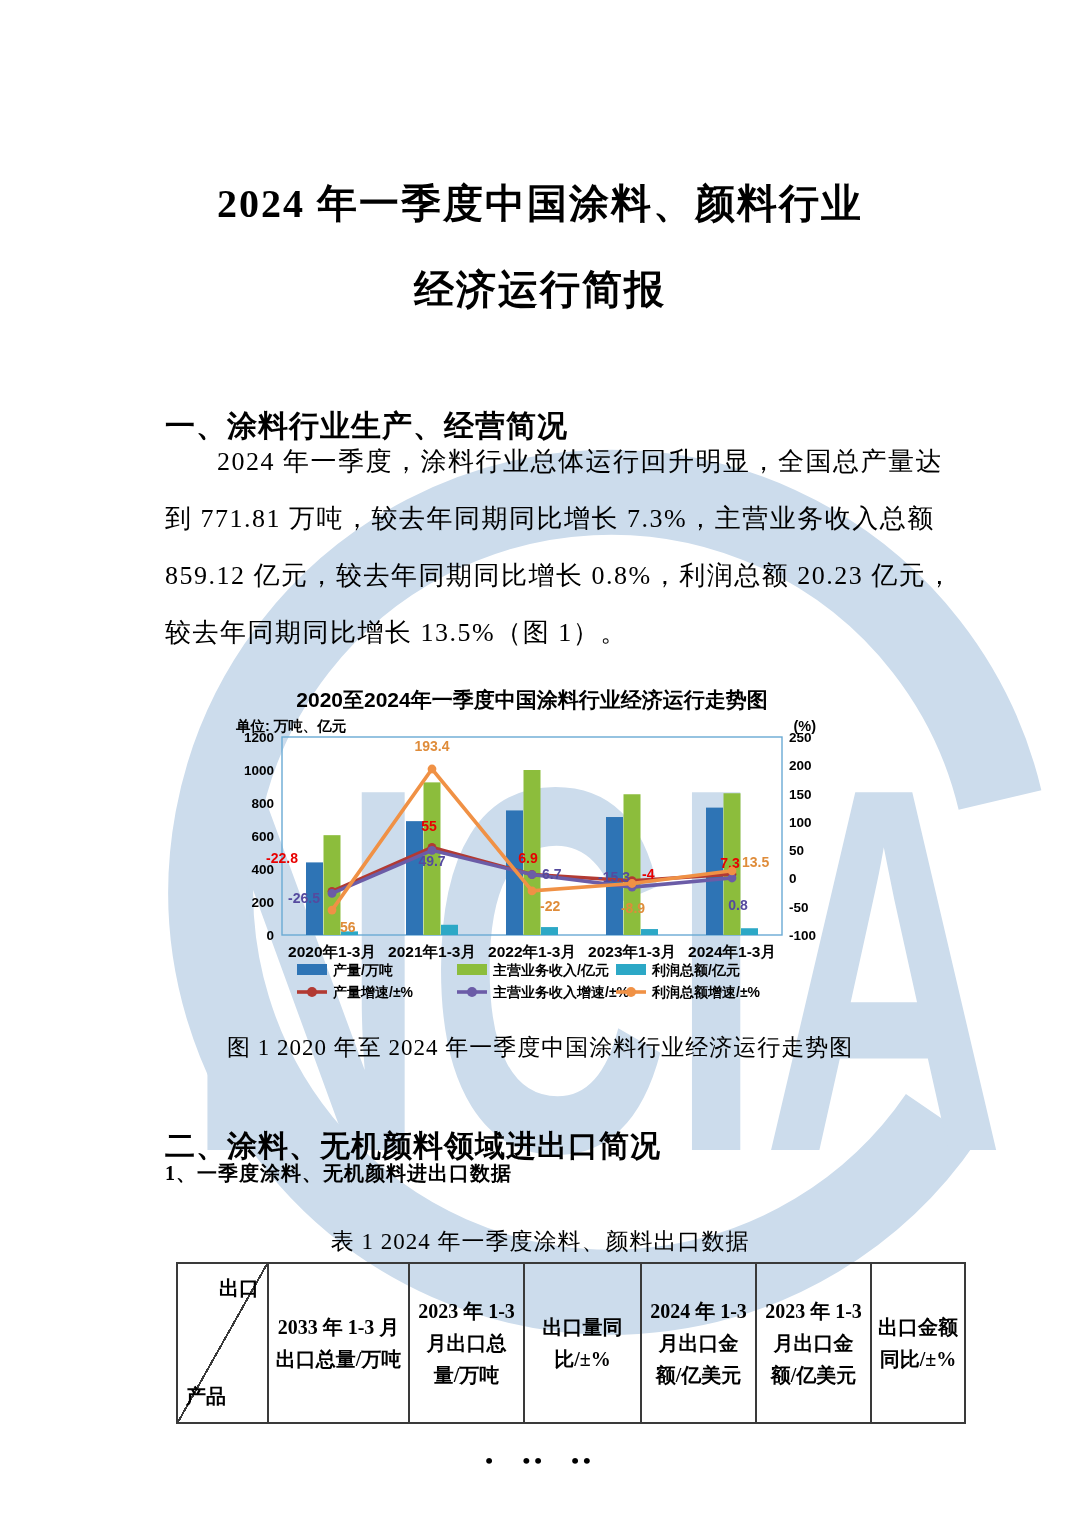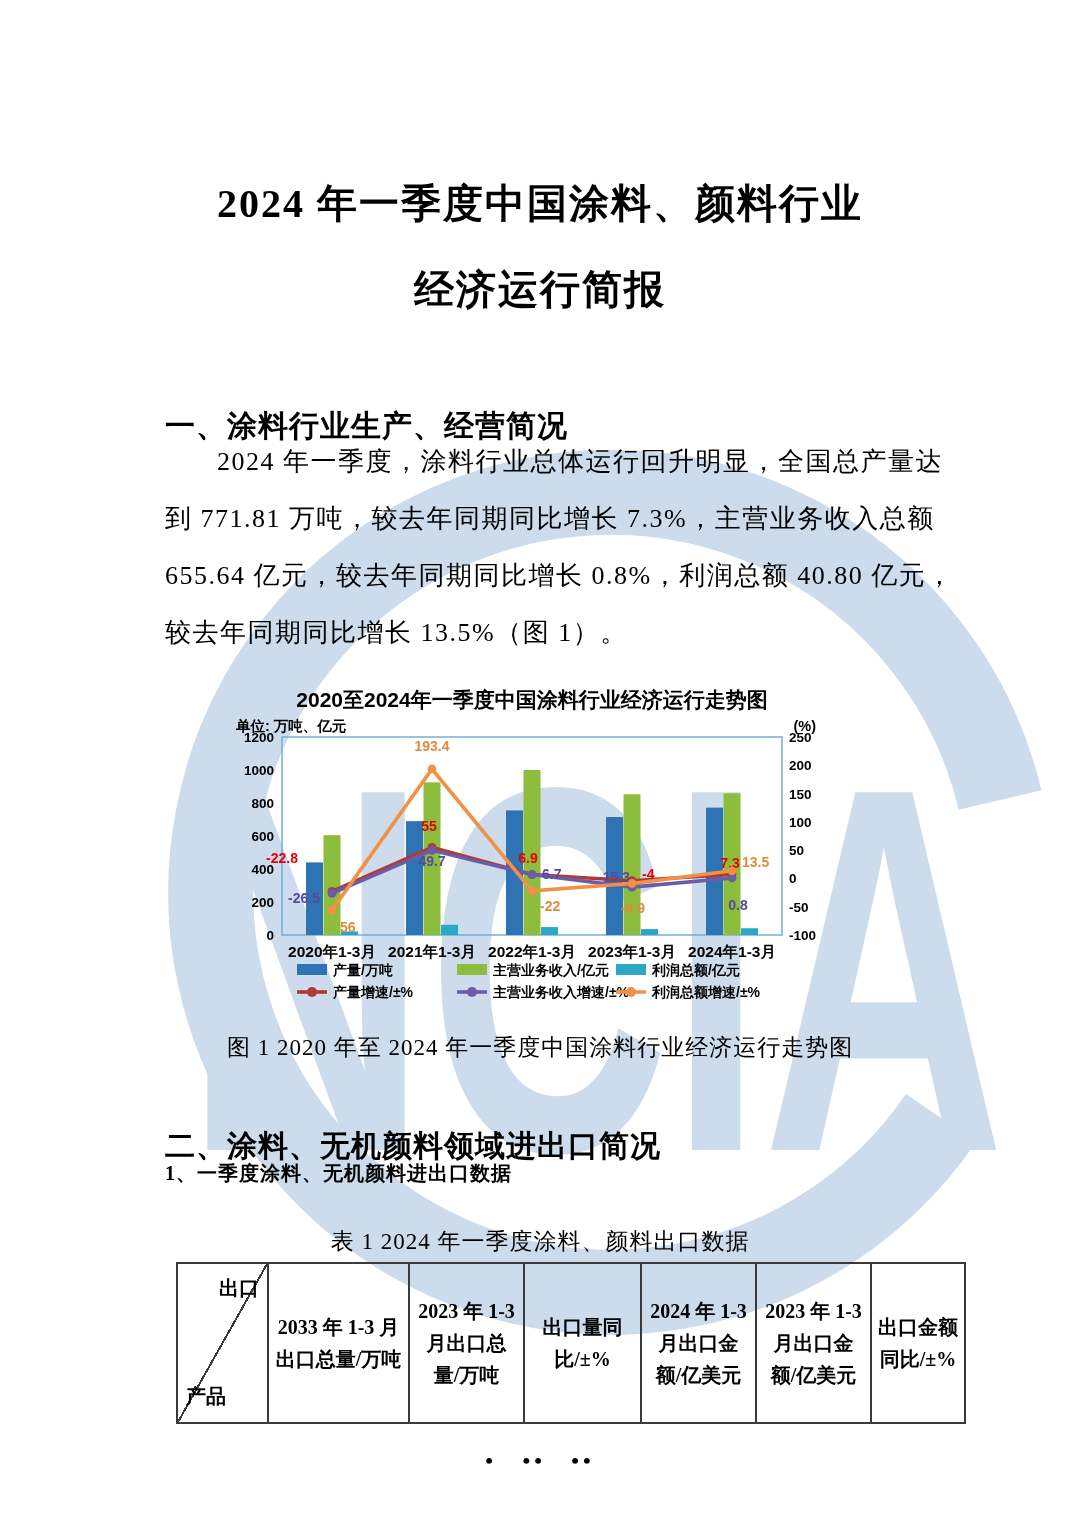"655.64 亿元，较去年同期同比增长 0.8%，利润总额 40.80 亿元，" div.para-line { text: 655.64 亿元，较去年同期同比增长 0.8%，利润总额 40.80 -> 859.12 亿元，较去年同期同比增长 0.8%，利润总额 20.23 }
